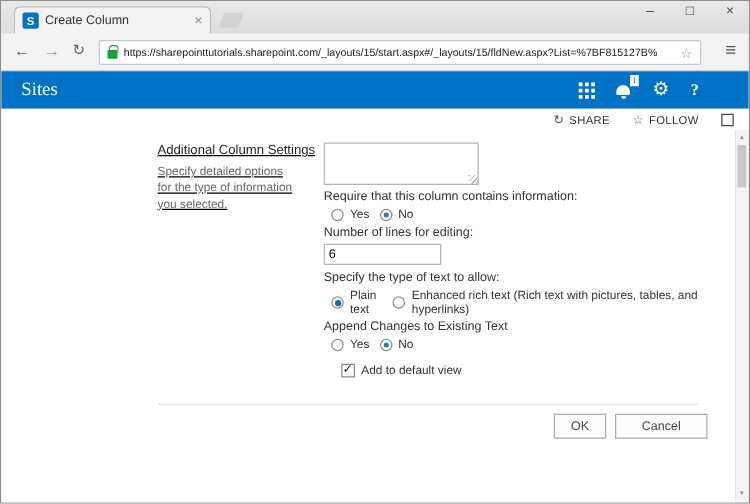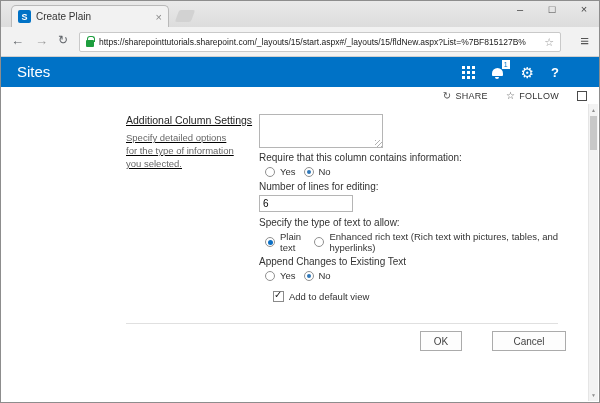"Create Plain" span.tab-title { text: Plain -> Column }
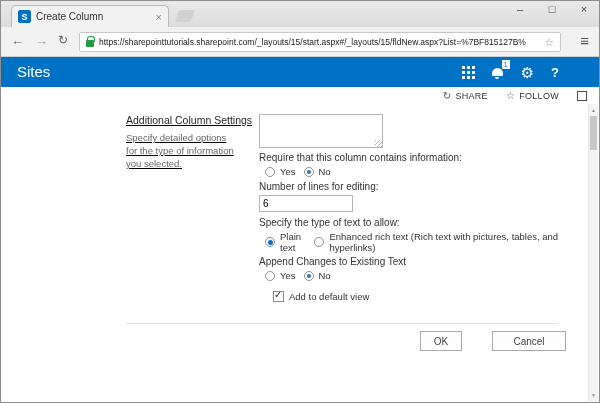"Sites" .sp-header { font-family: none -> Liberation Serif, serif }
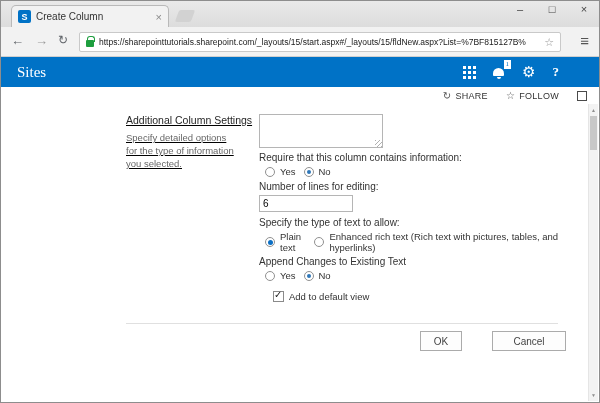"OK" .sp-btn { margin-left: 23px -> none }
